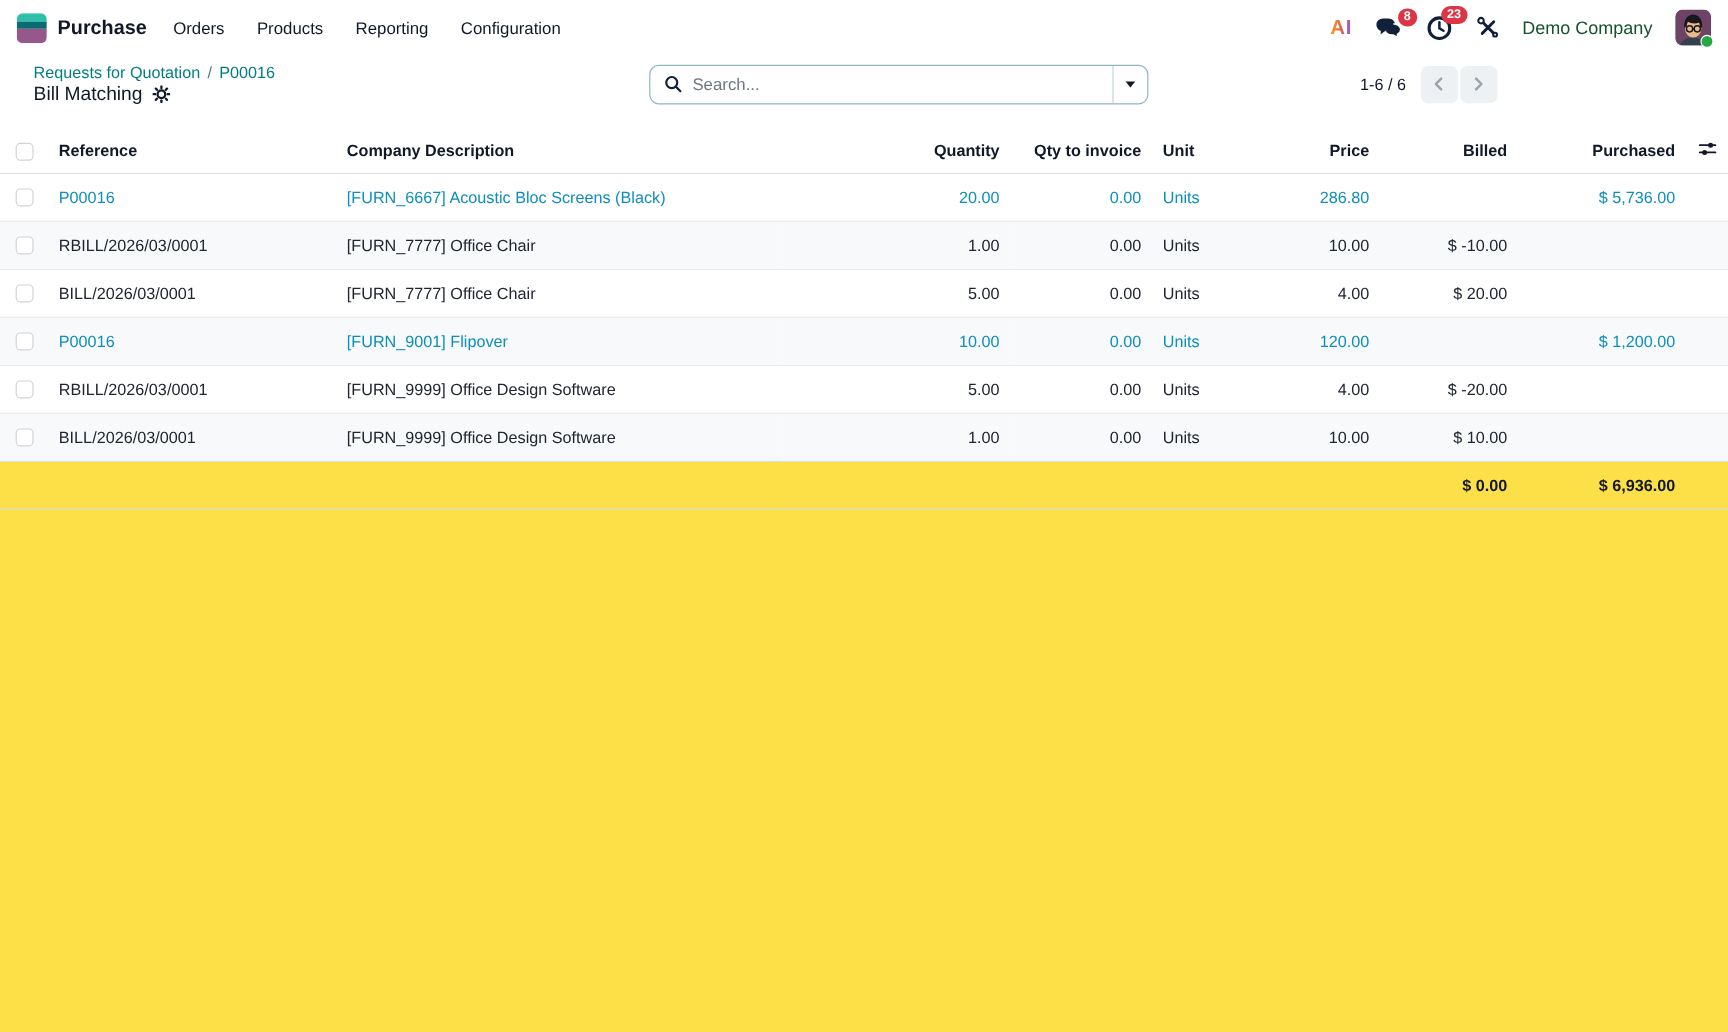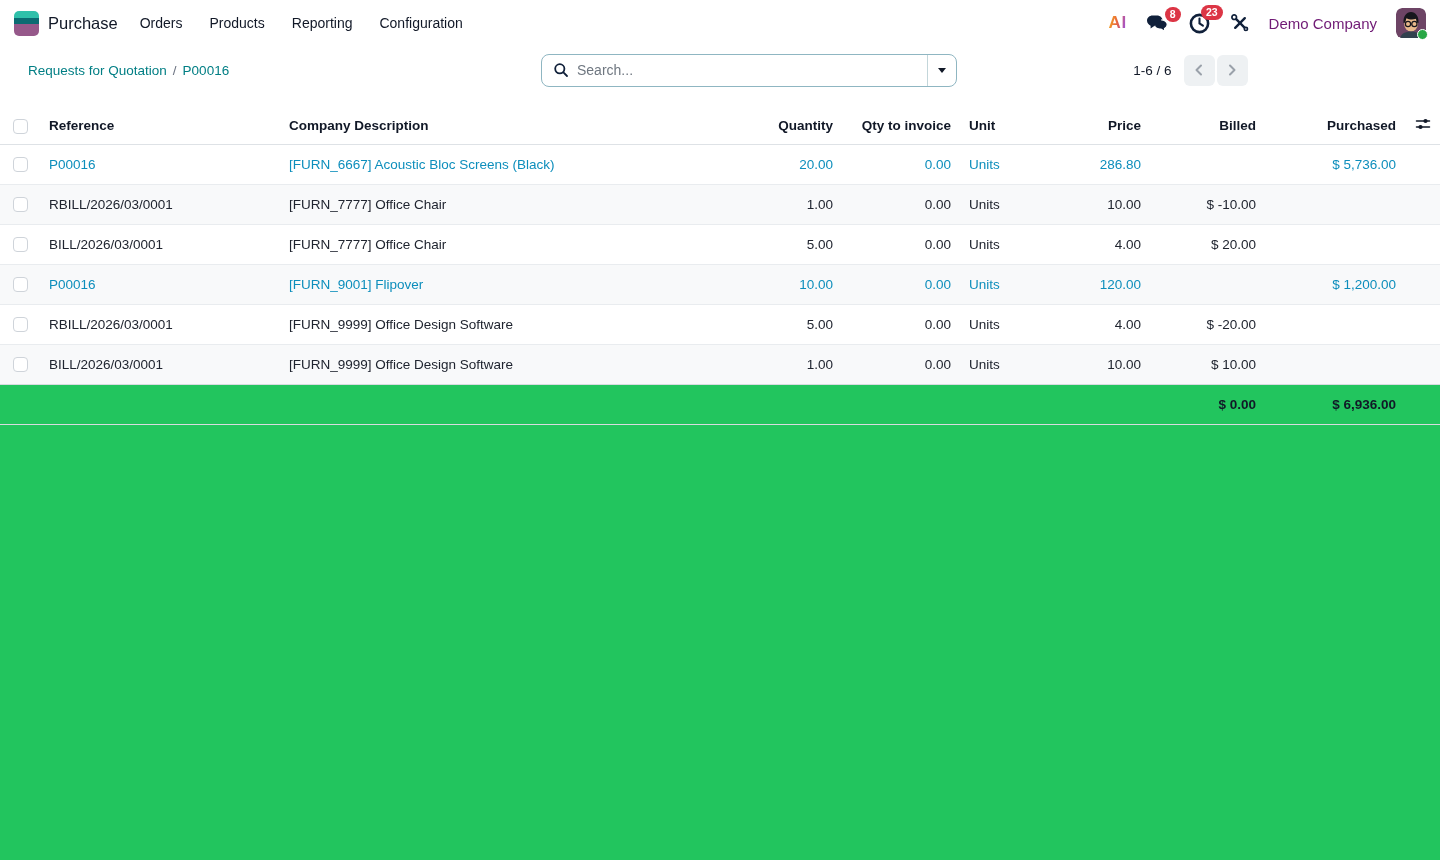"Purchase" .app-name { font-weight: 400 -> 700 }
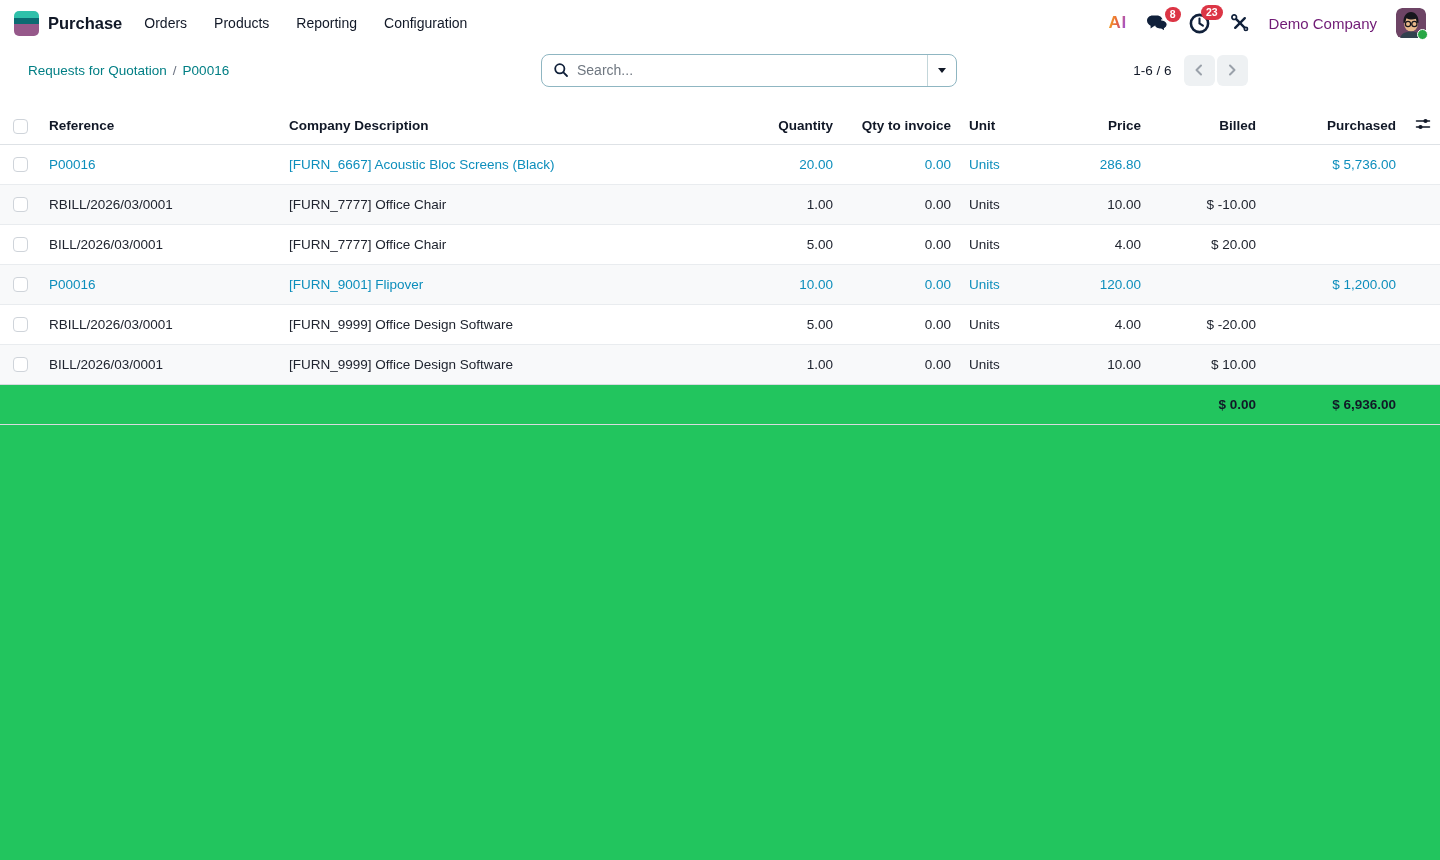"Demo Company" .company { color: #701a75 -> #14532d }
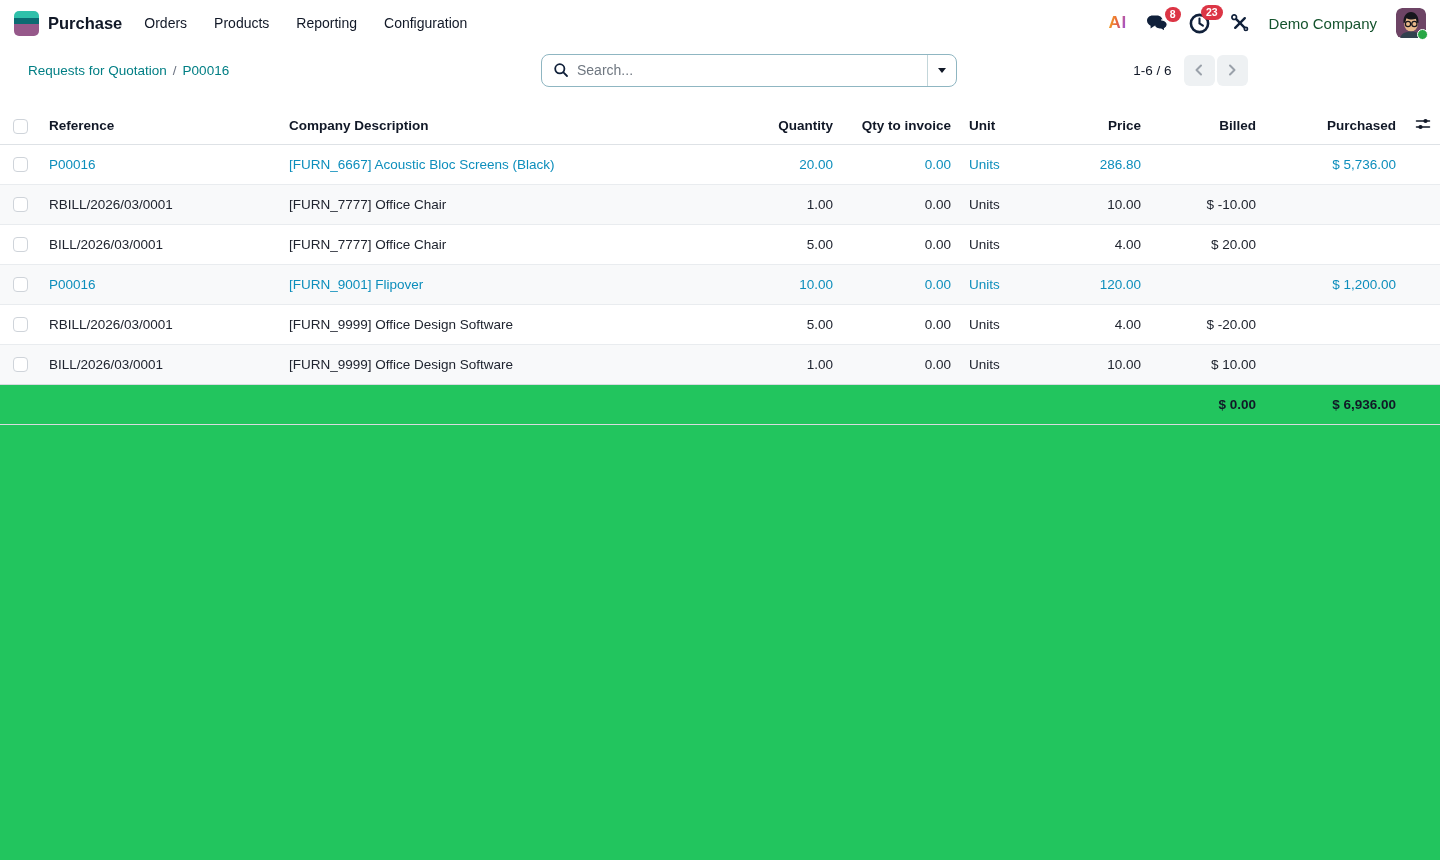"Bill Matching" div.view-title-row { html: none -> <div> <span>Bill Matching</span> <span> <svg> <g> <rect></rect> <rect></rect> <rect></rect> <rect></rect> <rect></rect> <rect></rect> <rect></rect> <rect></rect> </g> <circle></circle> </svg> </span> </div> }
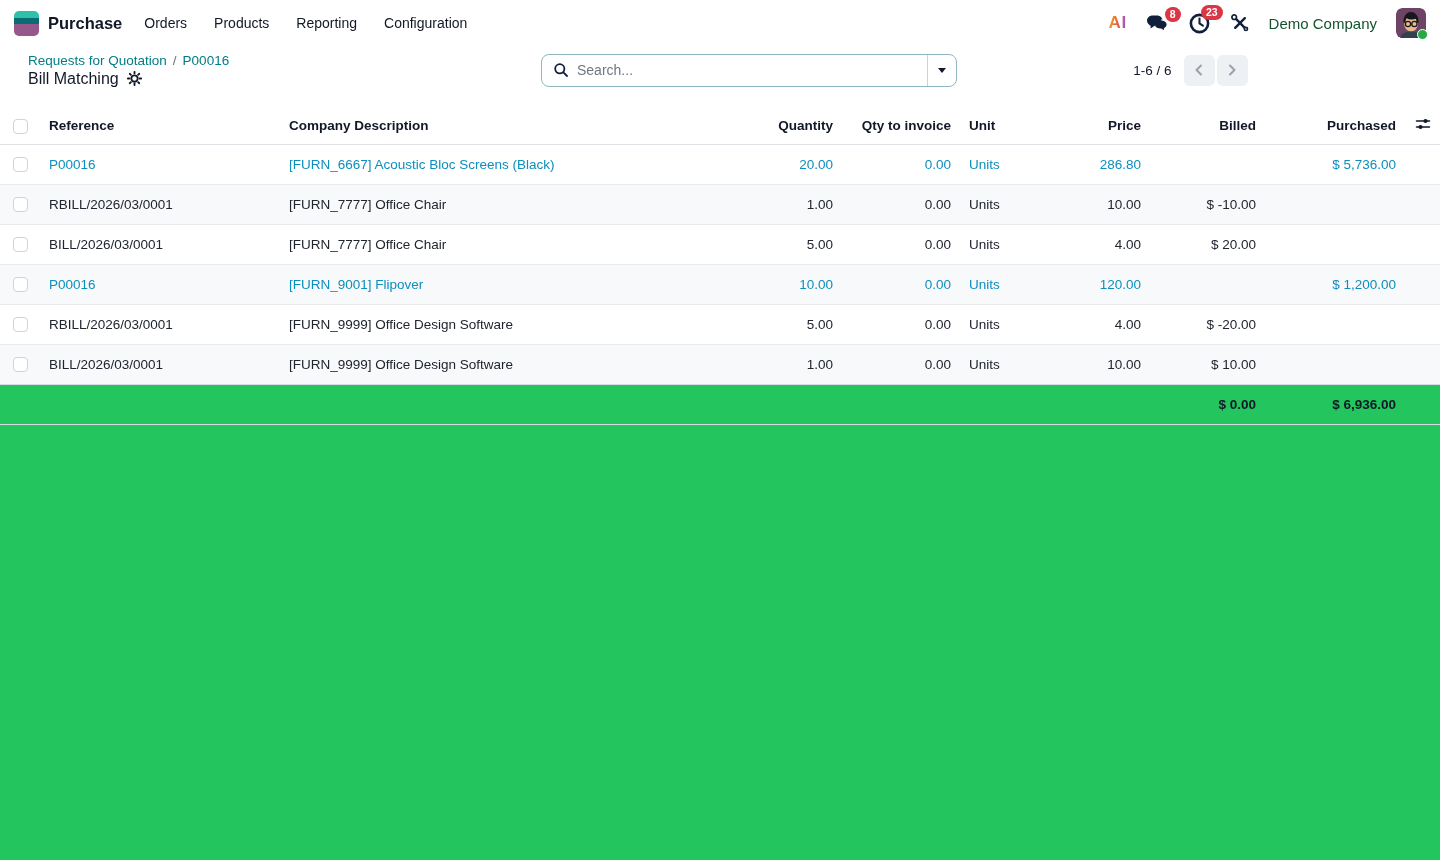"$ 0.00" .below { background: #22c55e -> #fde047 }
